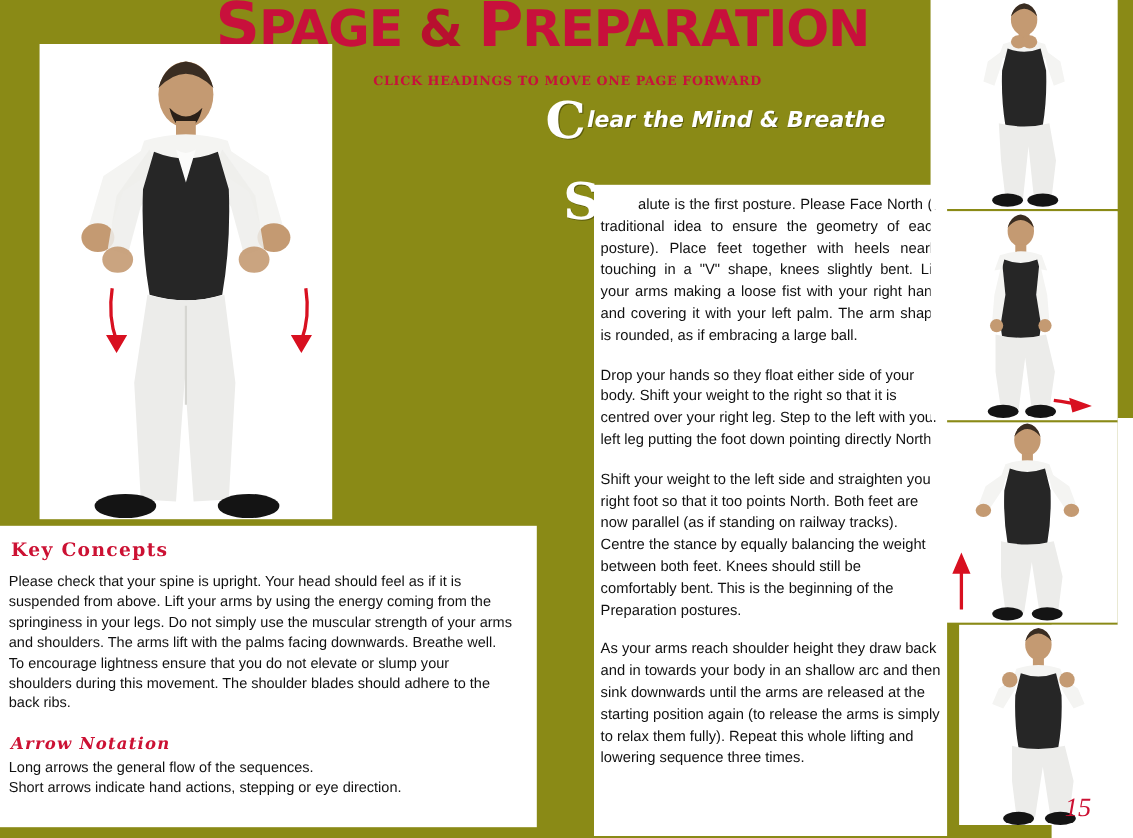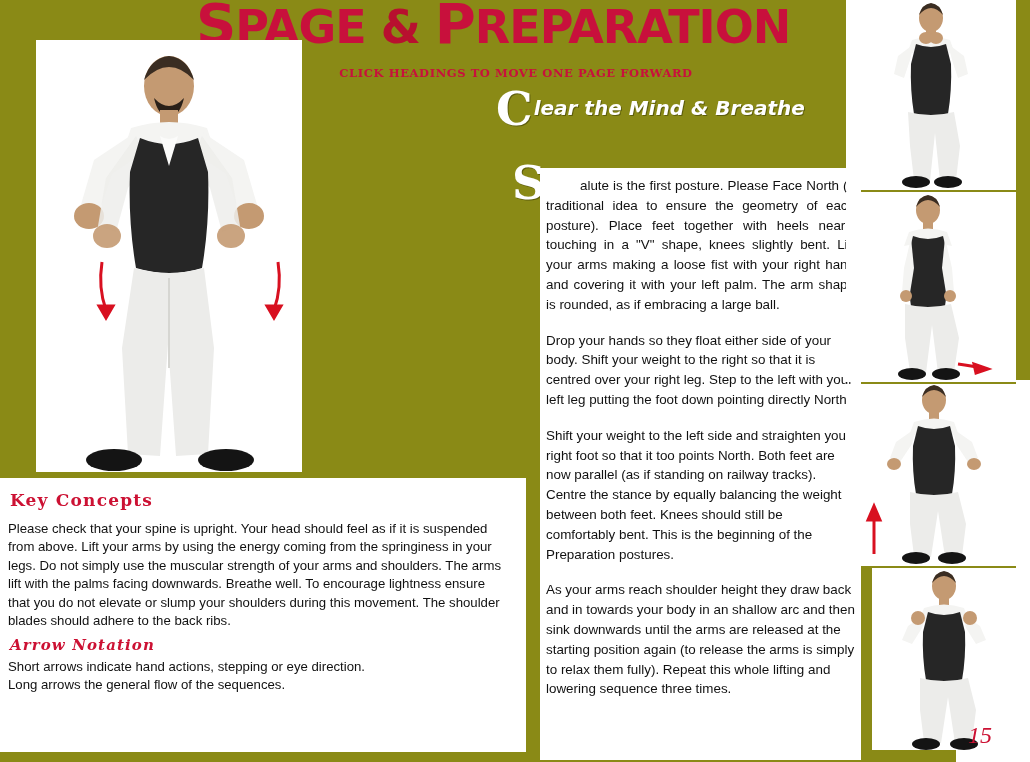"Key Concepts" .panel-keys { width: 526px -> 488px }
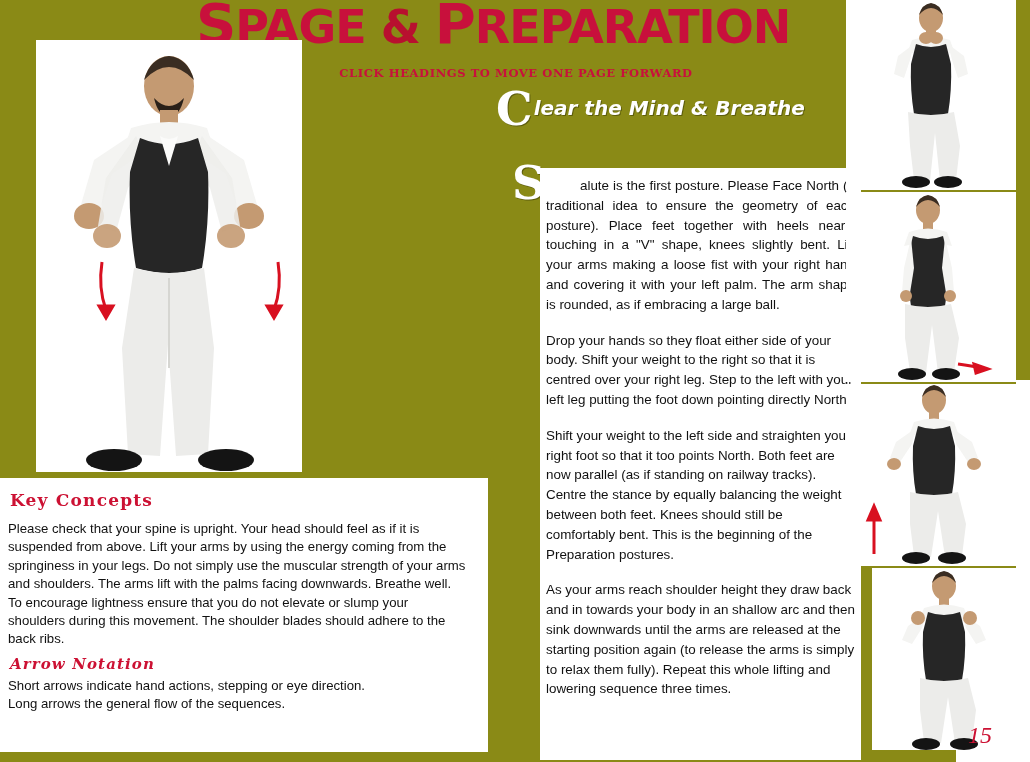"Arrow Notation" .head-red.small { margin-top: 6px -> 18px }
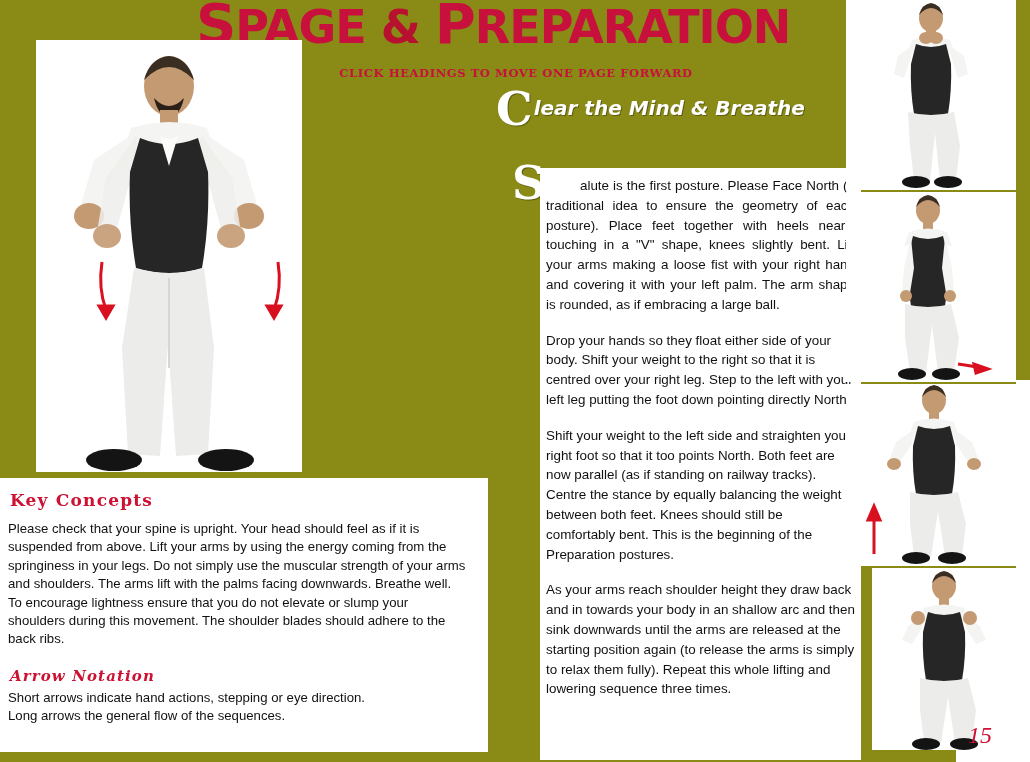"Short arrows indicate hand actions," p.body-text { order: before "Long arrows the general flow" -> after "Long arrows the general flow" }
